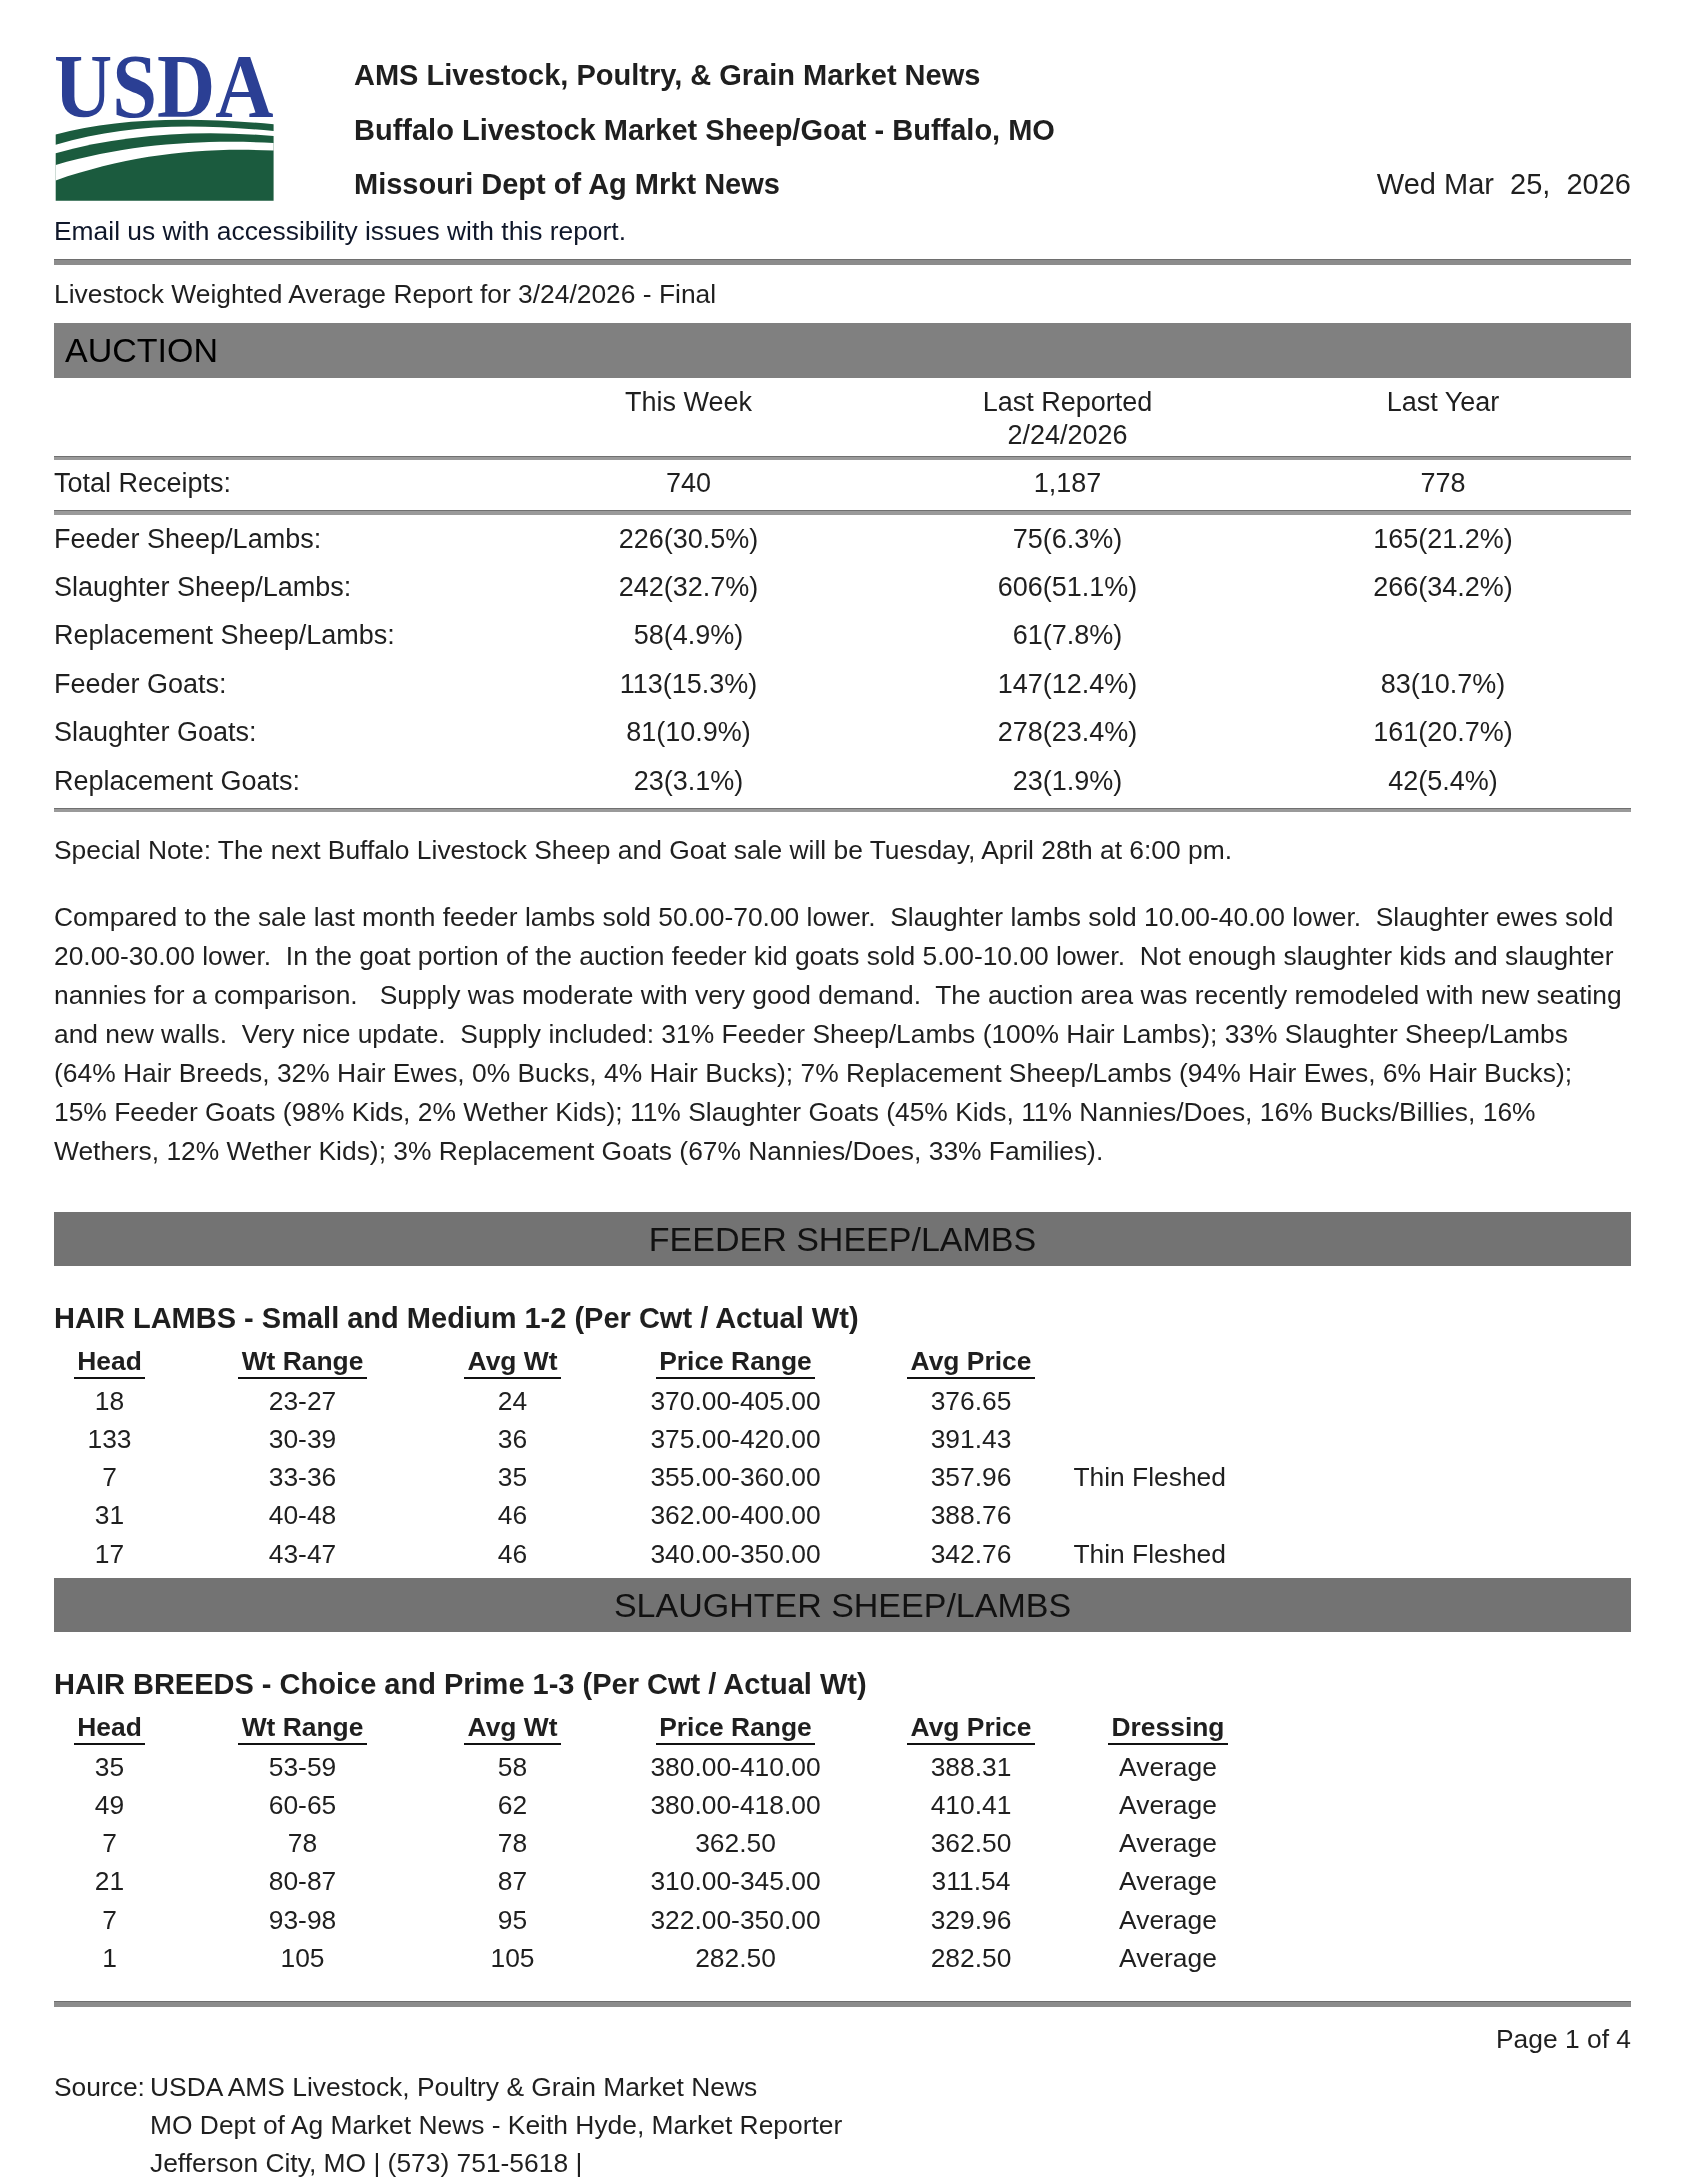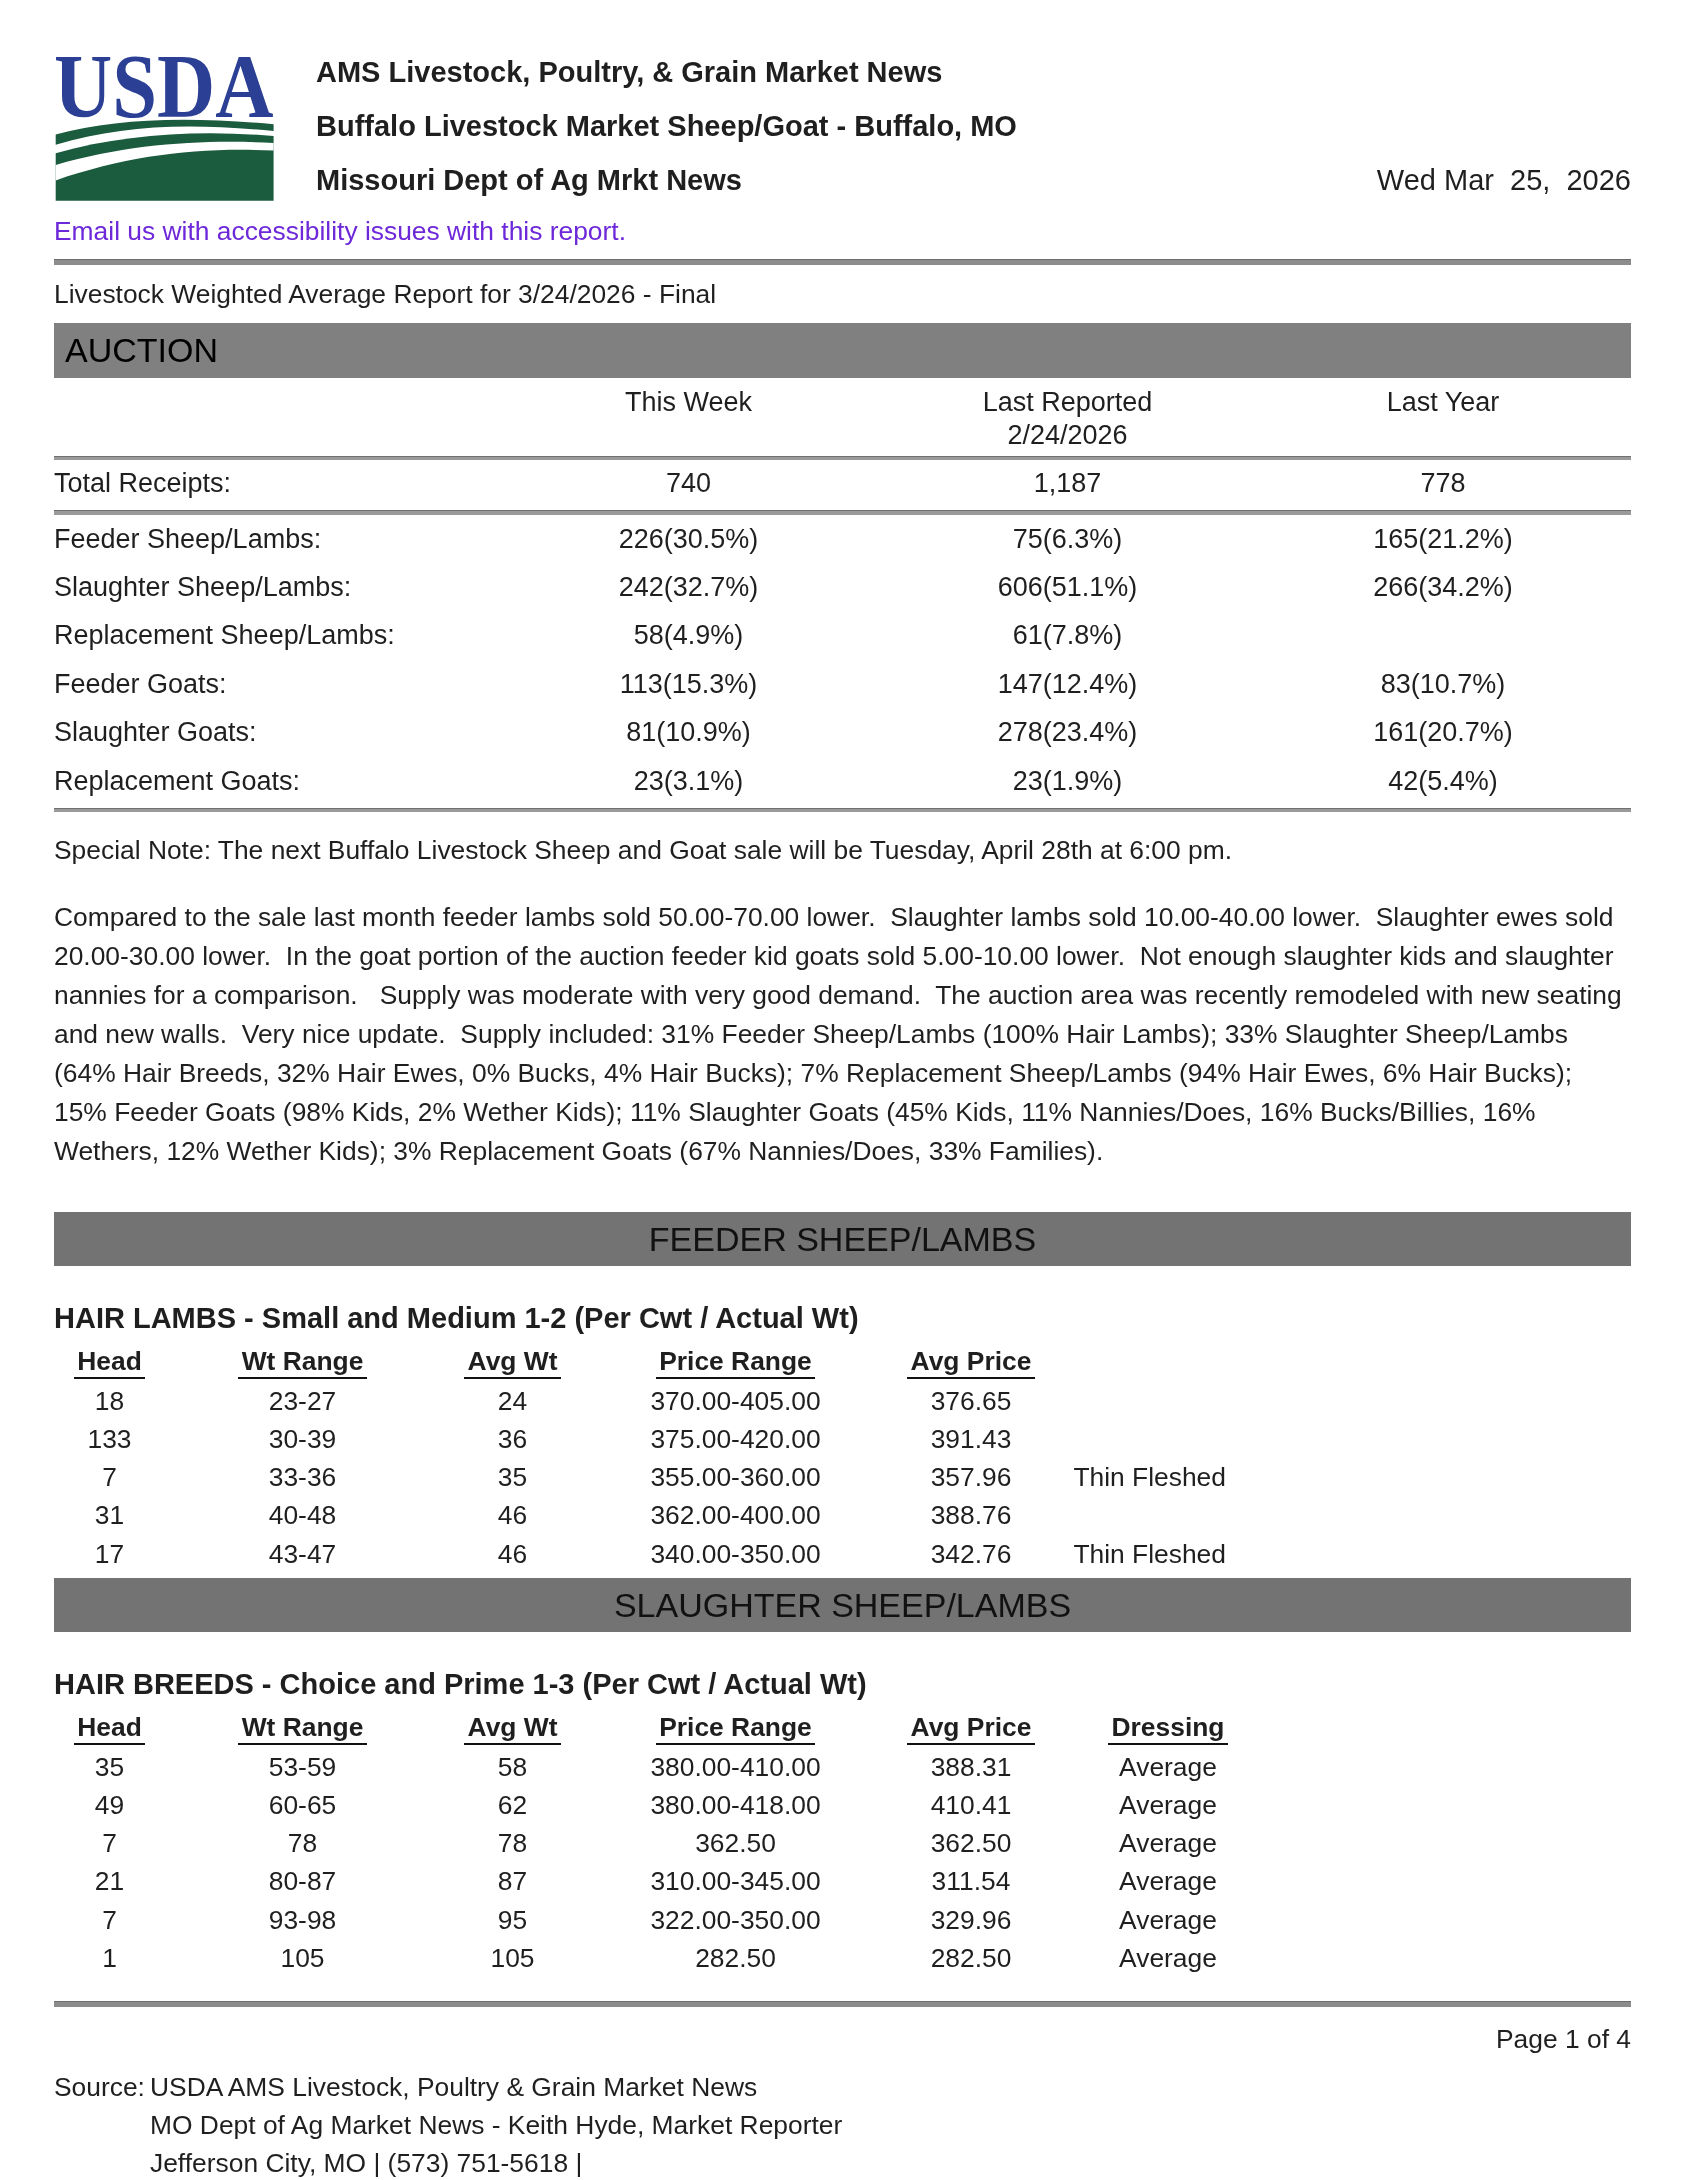"USDA" .masthead { align-items: center -> flex-end; gap: none -> 38px }
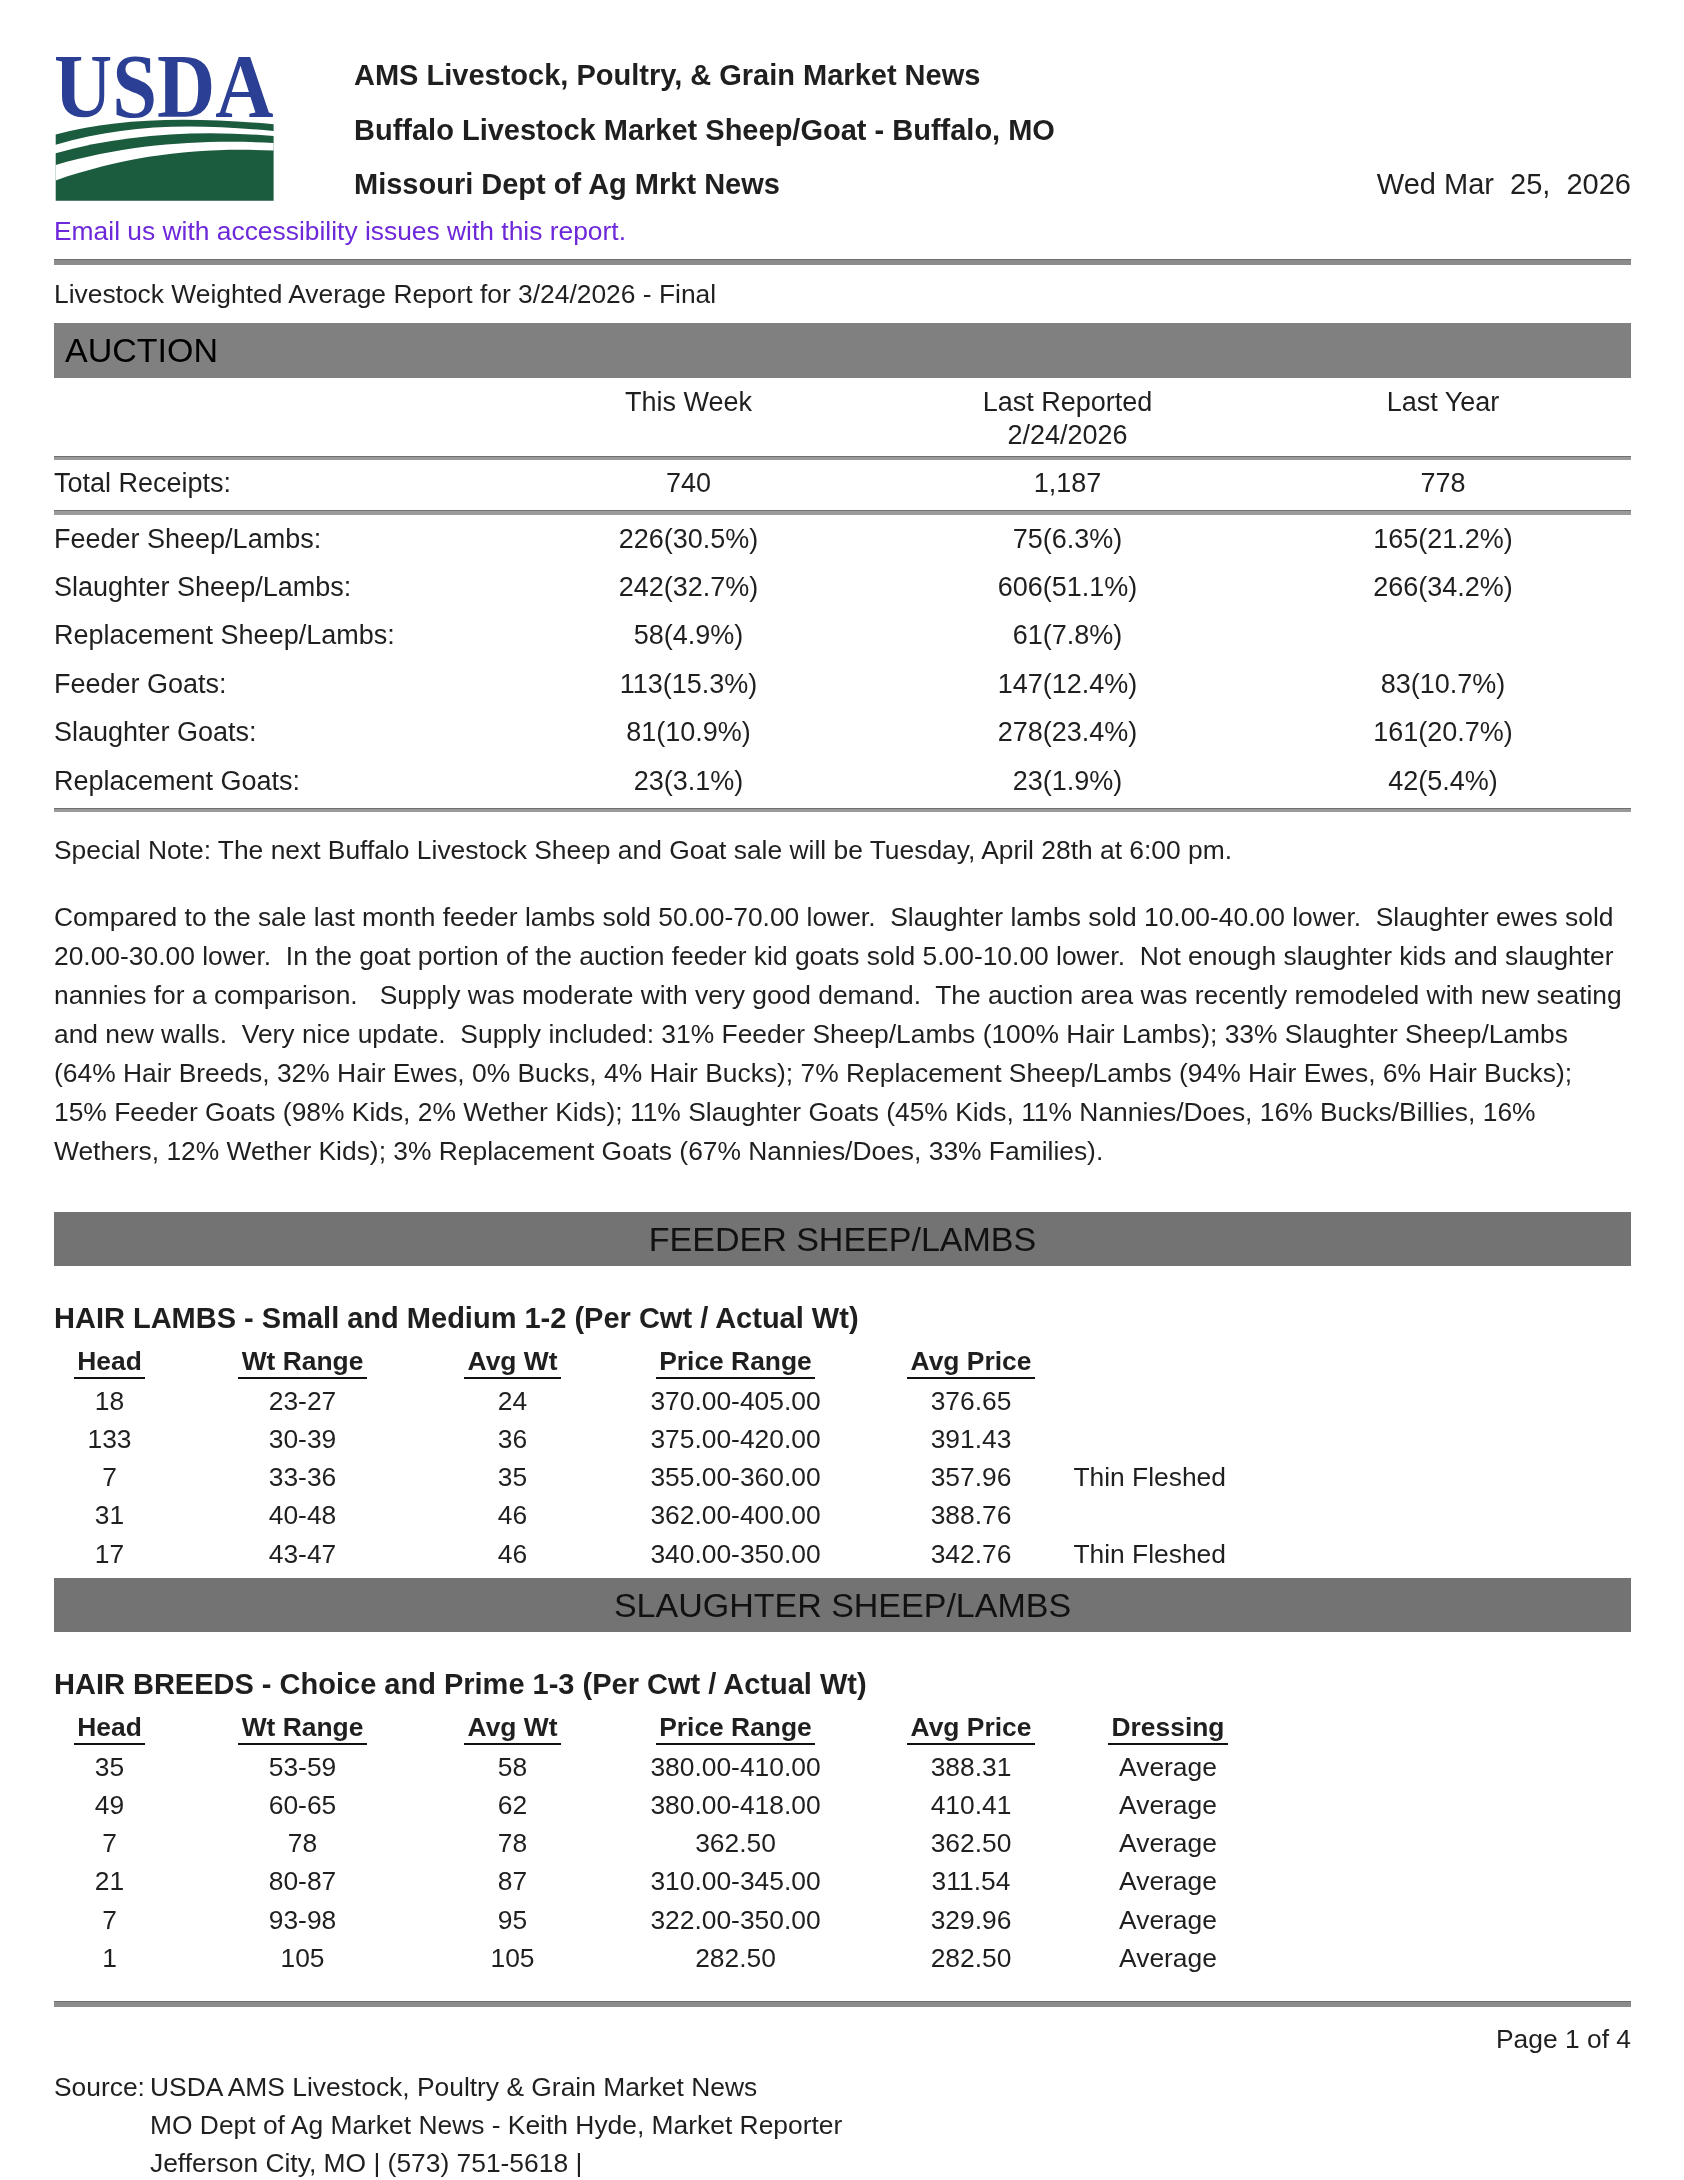"Email us with accessibility issues" .email-note { color: #6d28d9 -> #0f172a }
